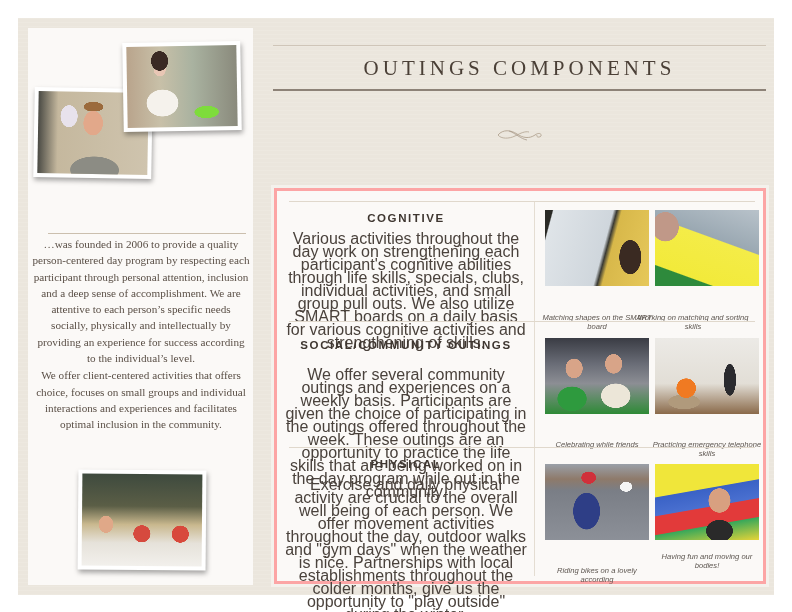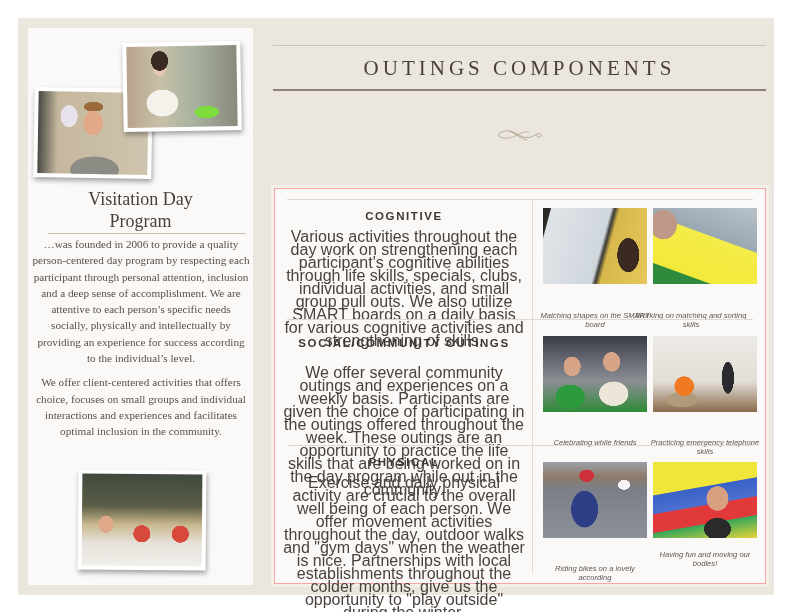"Visitation Day" div.left-title { html: <div> <div>Visitation Day</div> <div>Program</div> </div> -> none }
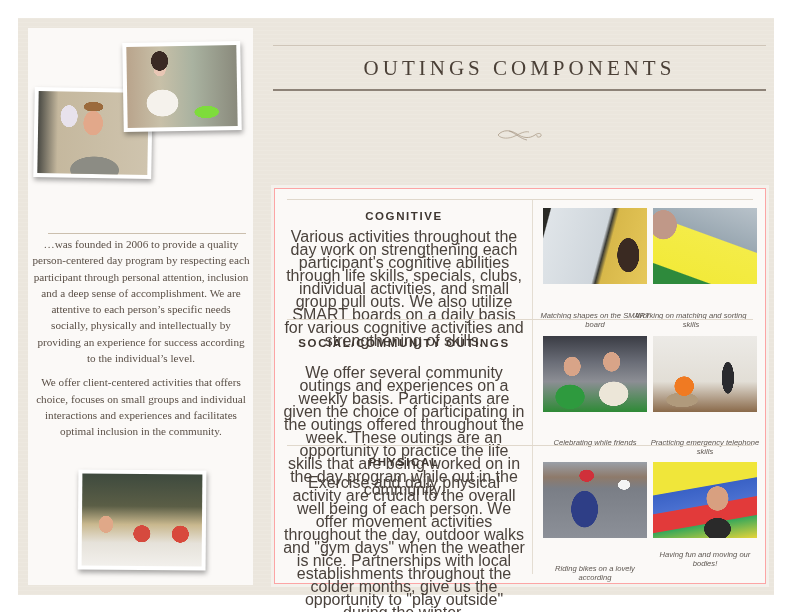"COGNITIVE" .components-panel { border: 1px solid #fca5a5 -> 3px solid #fca5a5 }
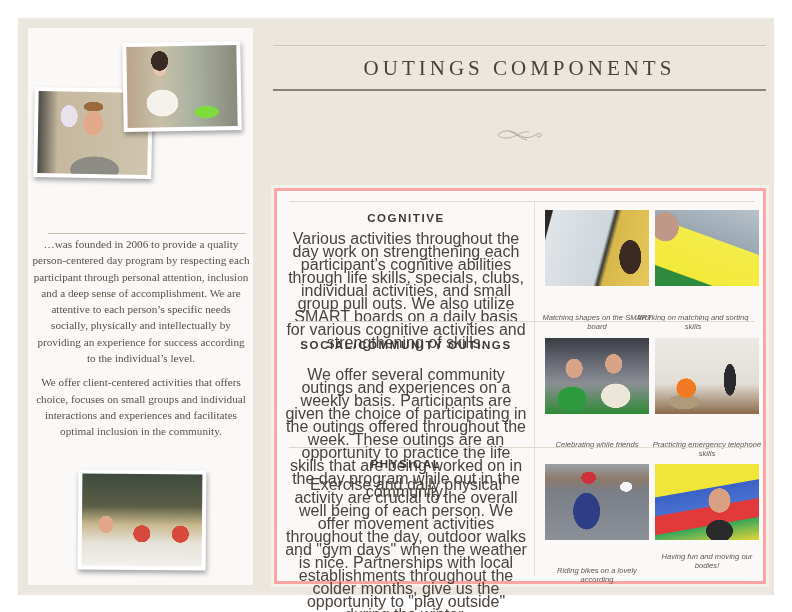"We offer client-centered activities that" .left-body p + p { margin-top: 8px -> 1px }
